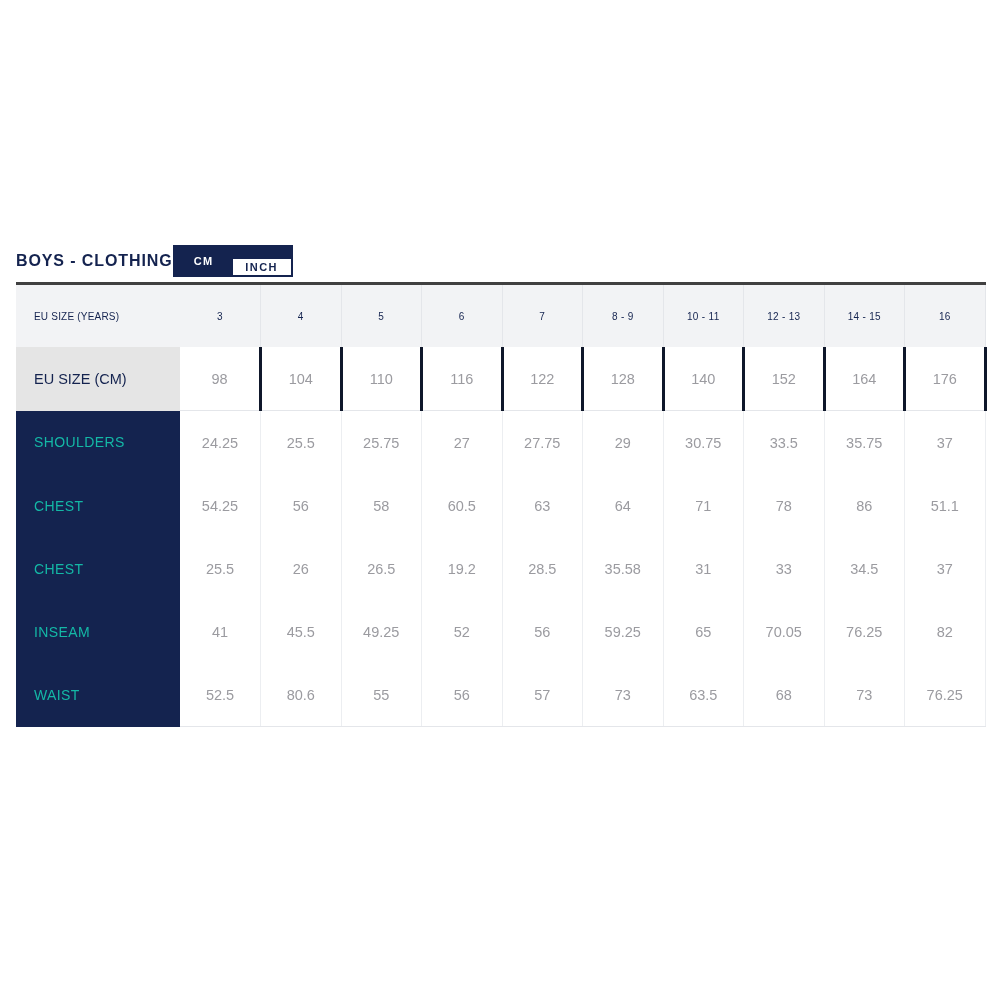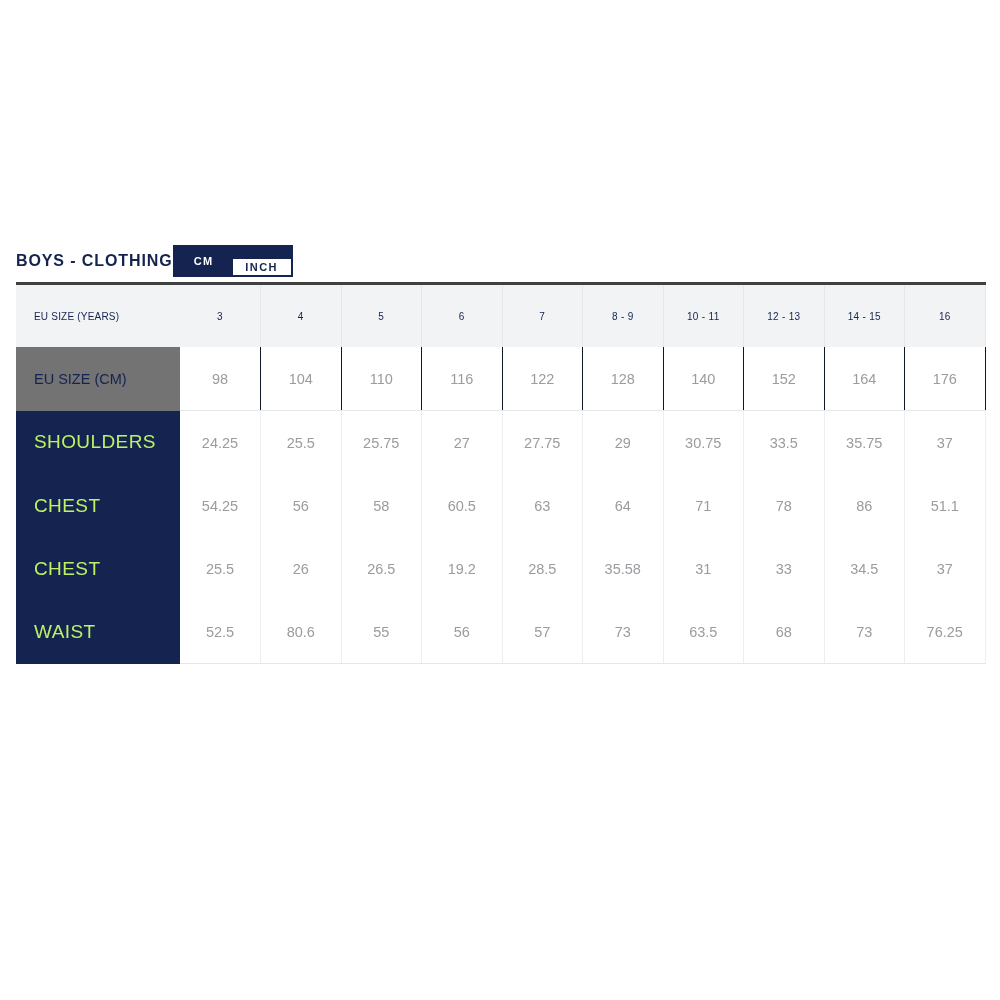"EU SIZE (CM)" tr.row-cm td.rowlabel { background: #737373 -> #e5e5e5 }
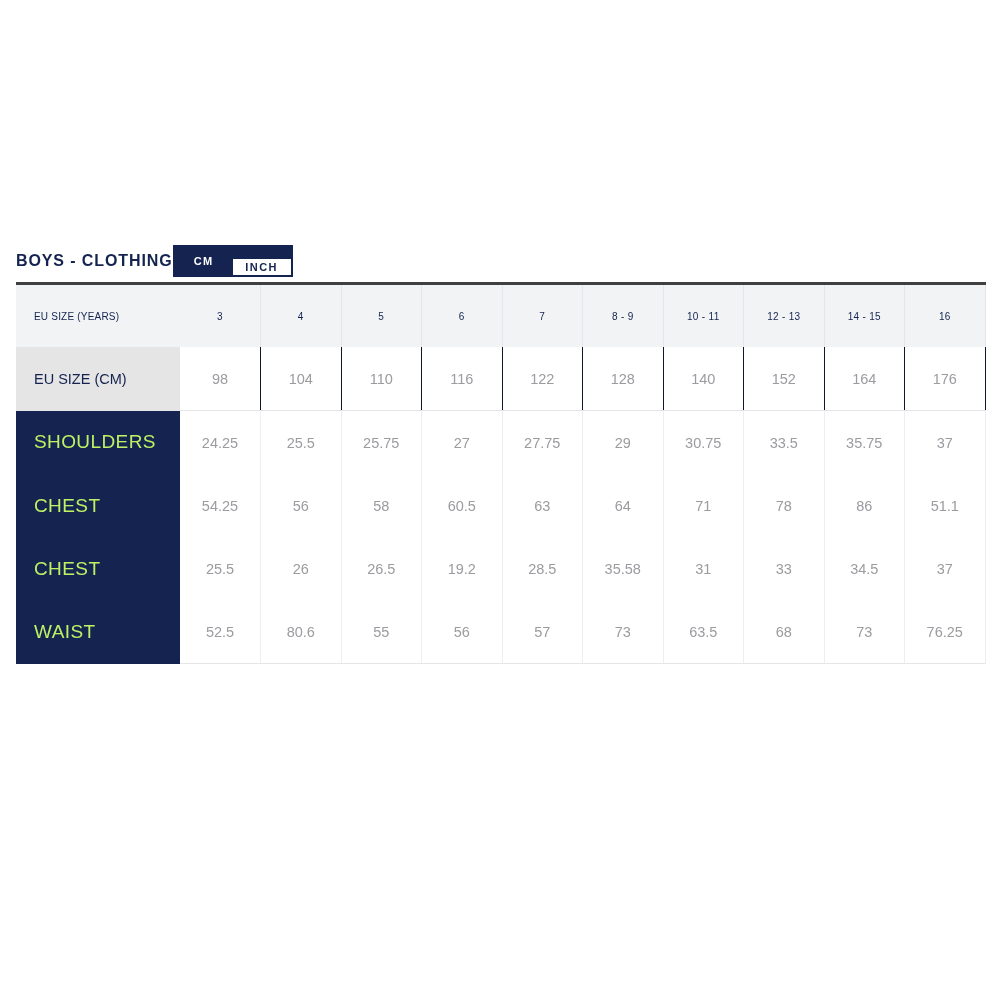"98" tr.row-cm td { border-right: 1px solid #0f172a -> 3px solid #0f172a }
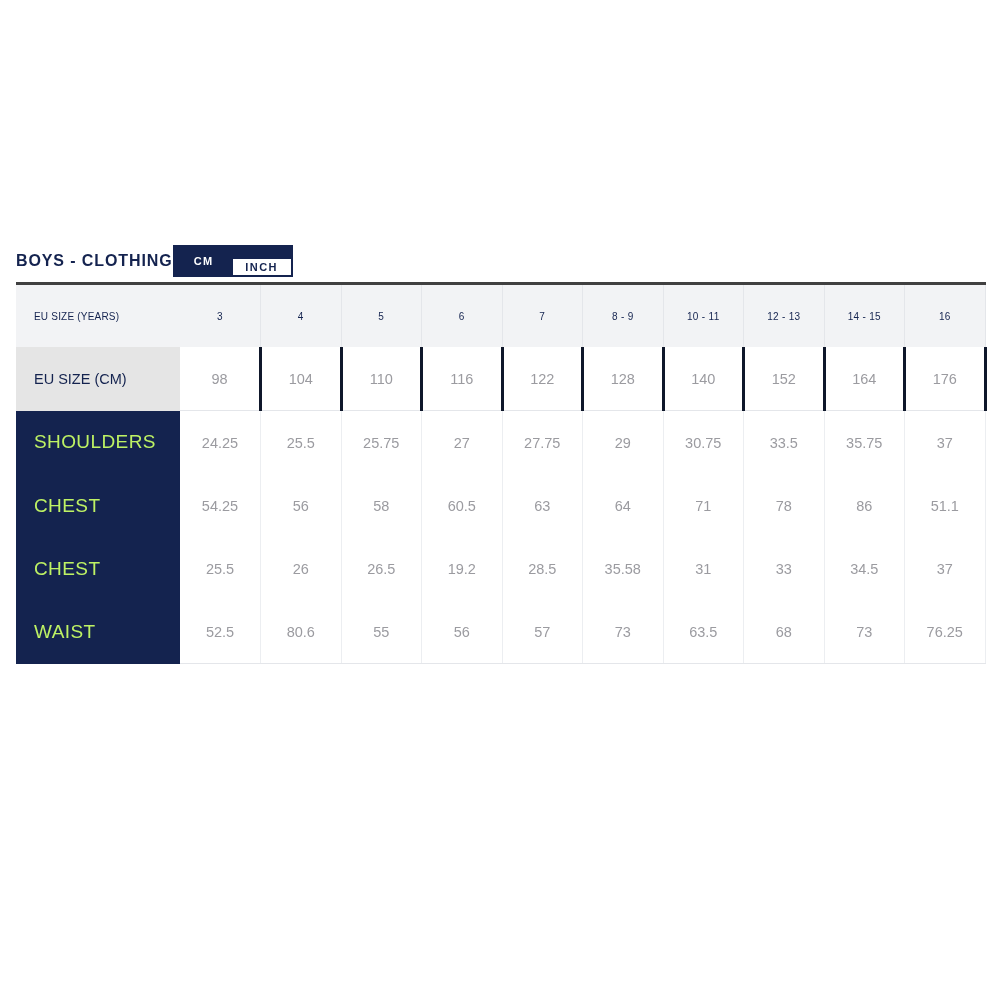"SHOULDERS" tr.data-row td.rowlabel { color: #bef264 -> #14b8a6; font-size: 19px -> 14px }
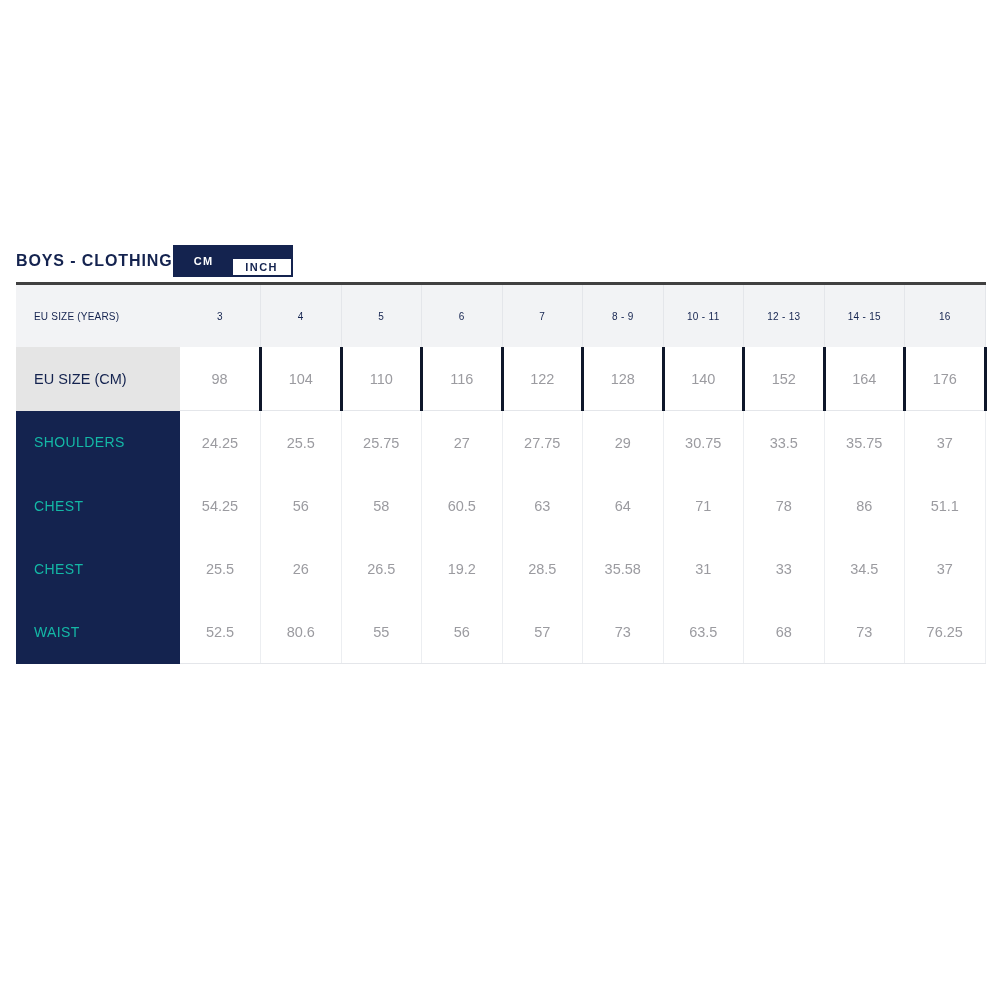"INSEAM" tr.data-row { html: none -> <tr> <td>INSEAM</td> <td>41</td> <td>45.5</td> <td>49.25</td> <td>52</td> <td>56</td> <td>59.25</td> <td>65</td> <td>70.05</td> <td>76.25</td> <td>82</td> </tr> }
